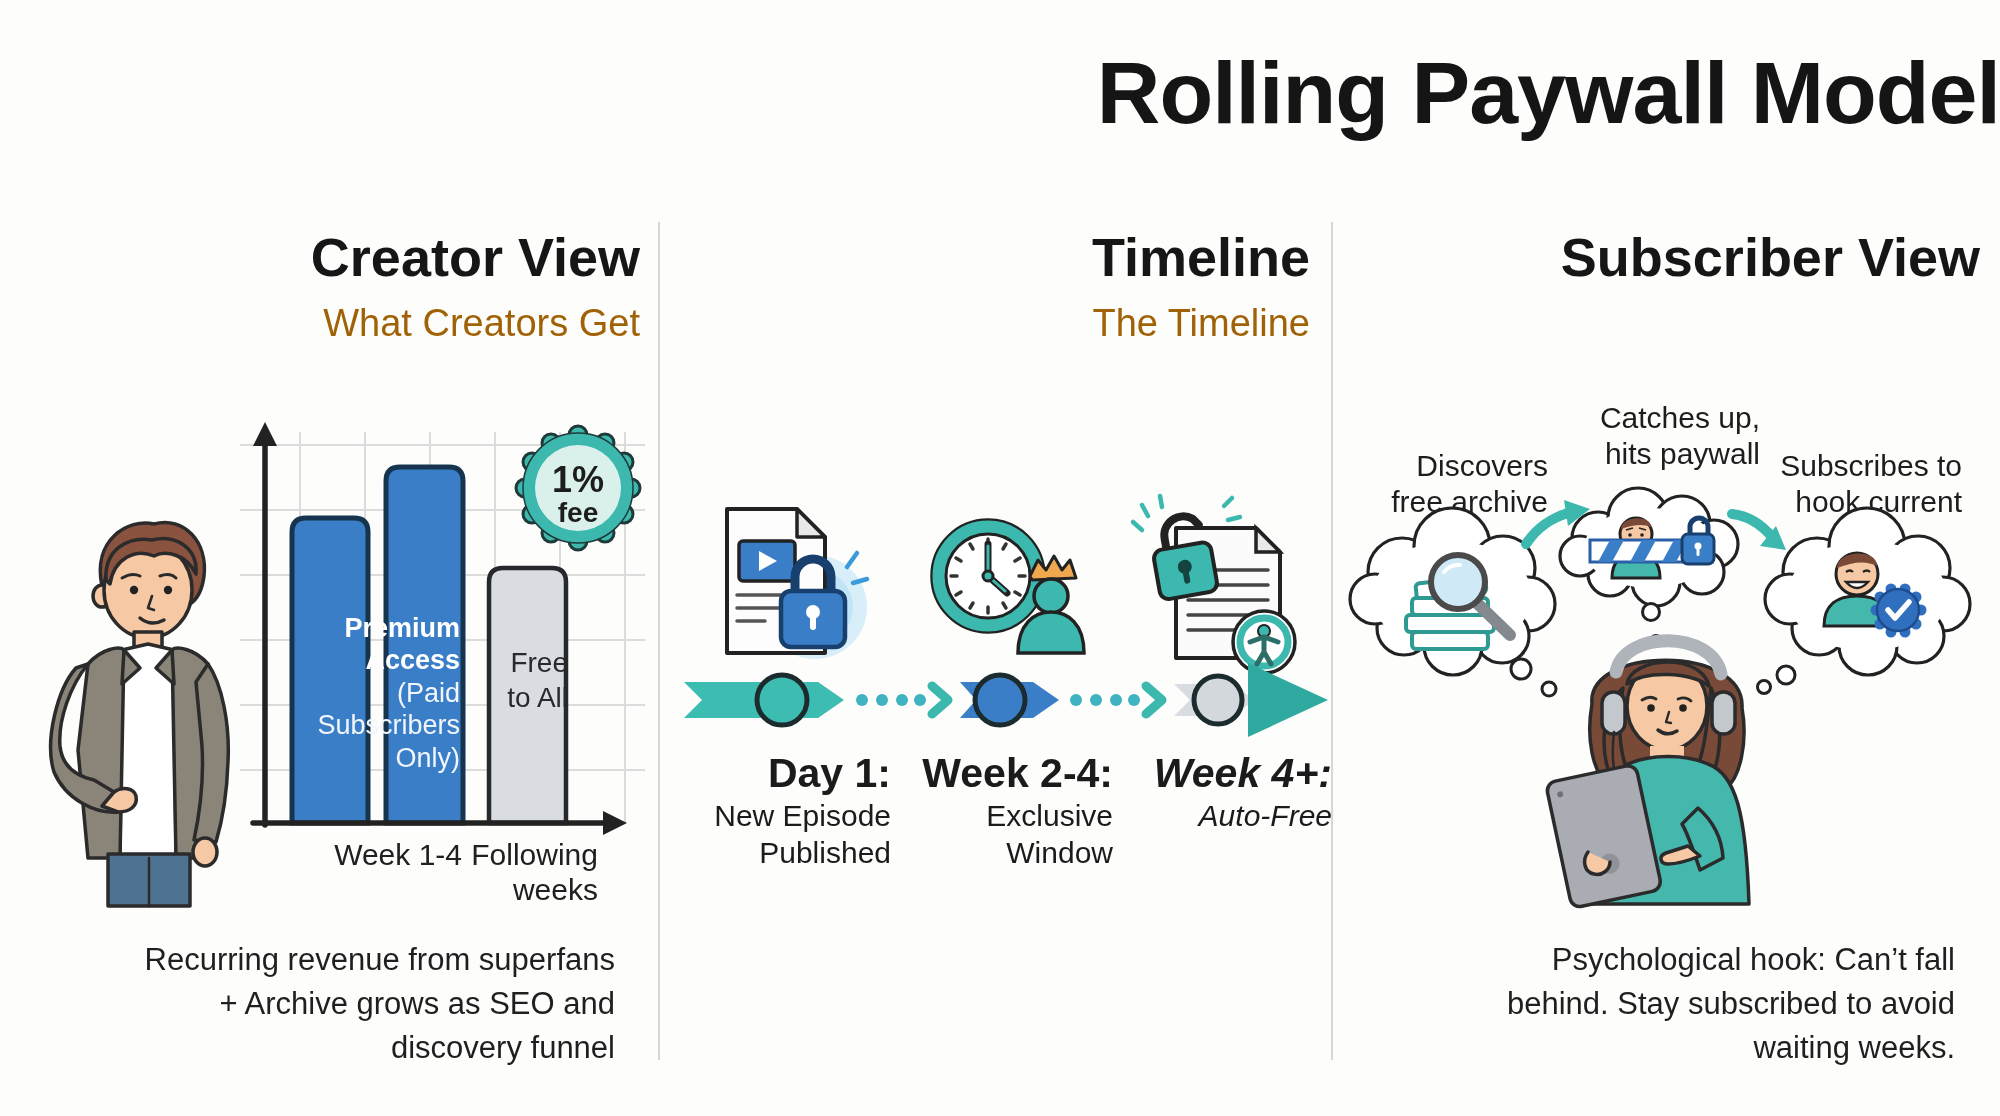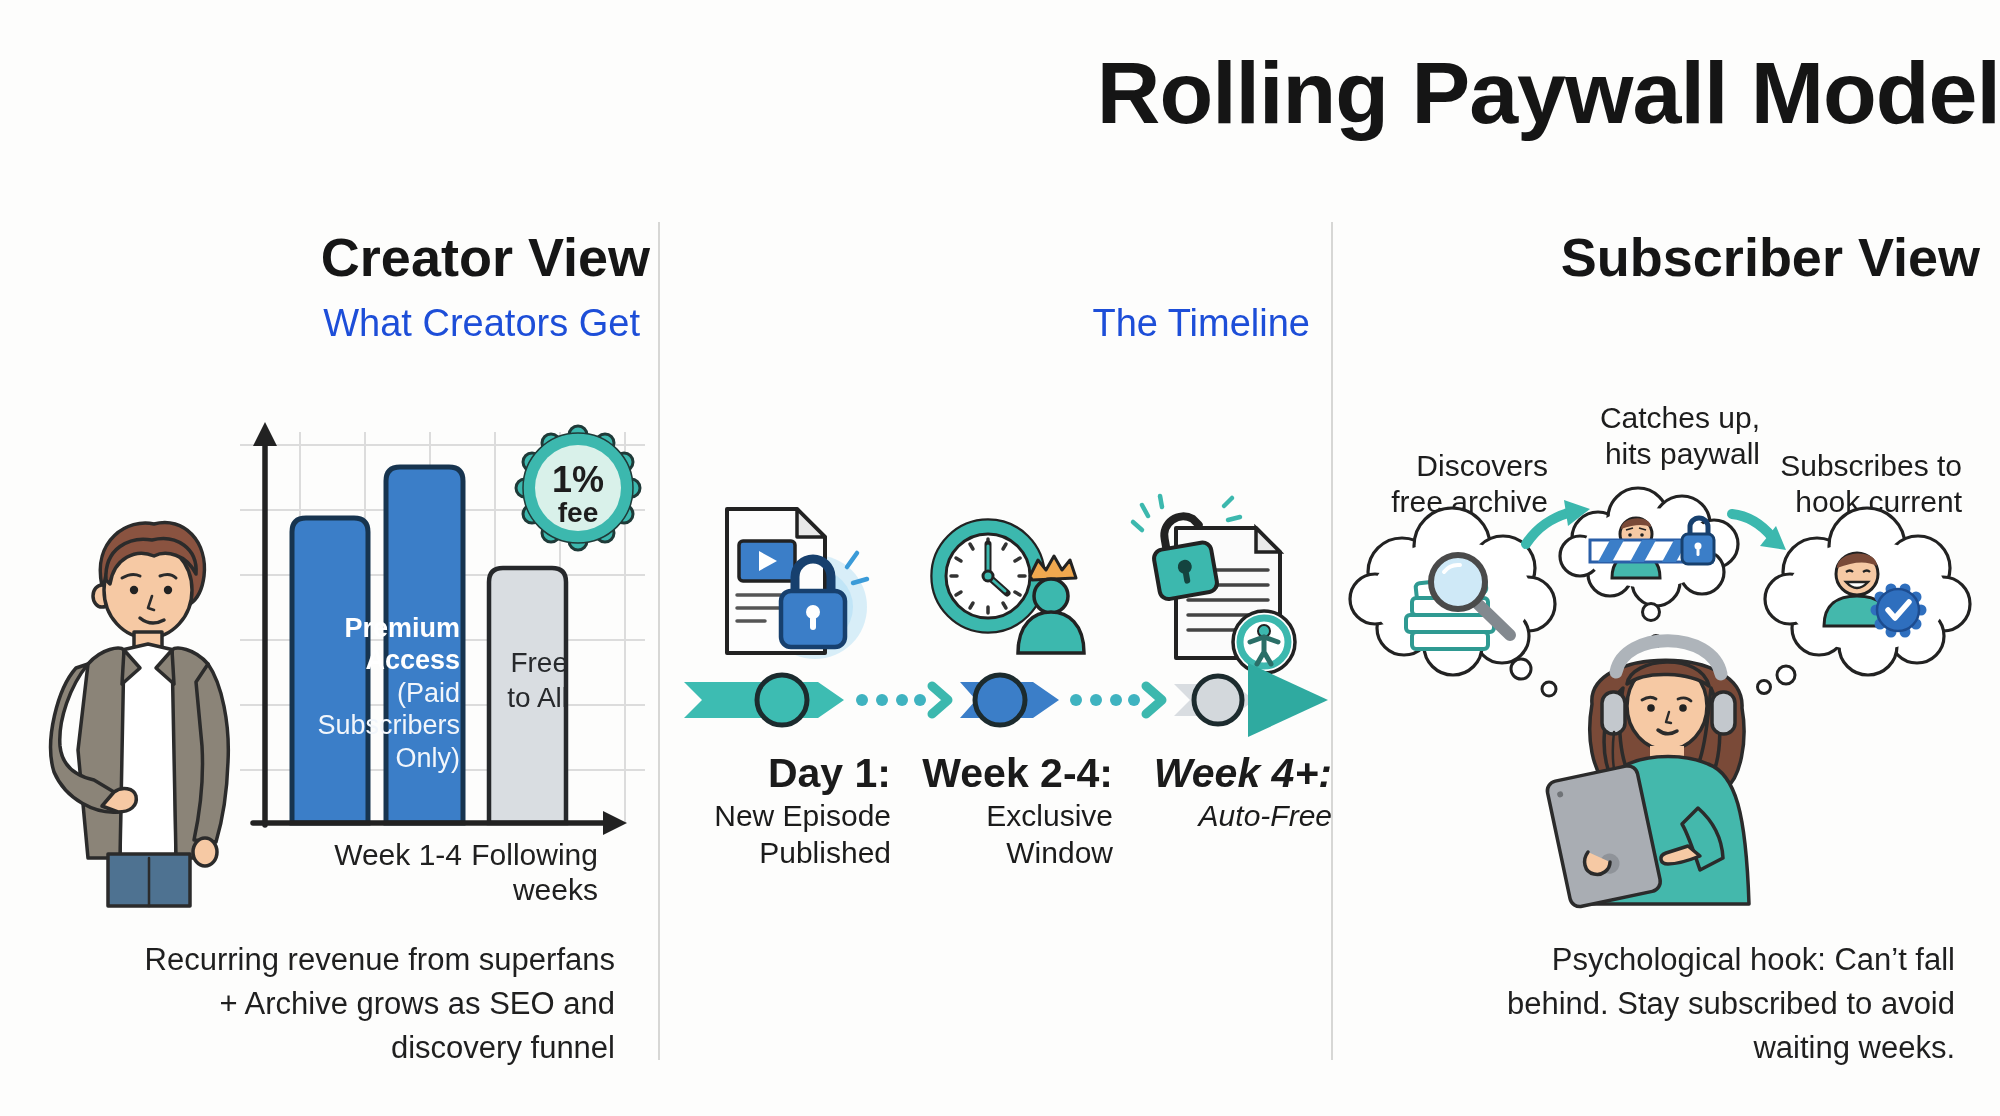"Creator View" div.abs { left: 30px -> 20px }
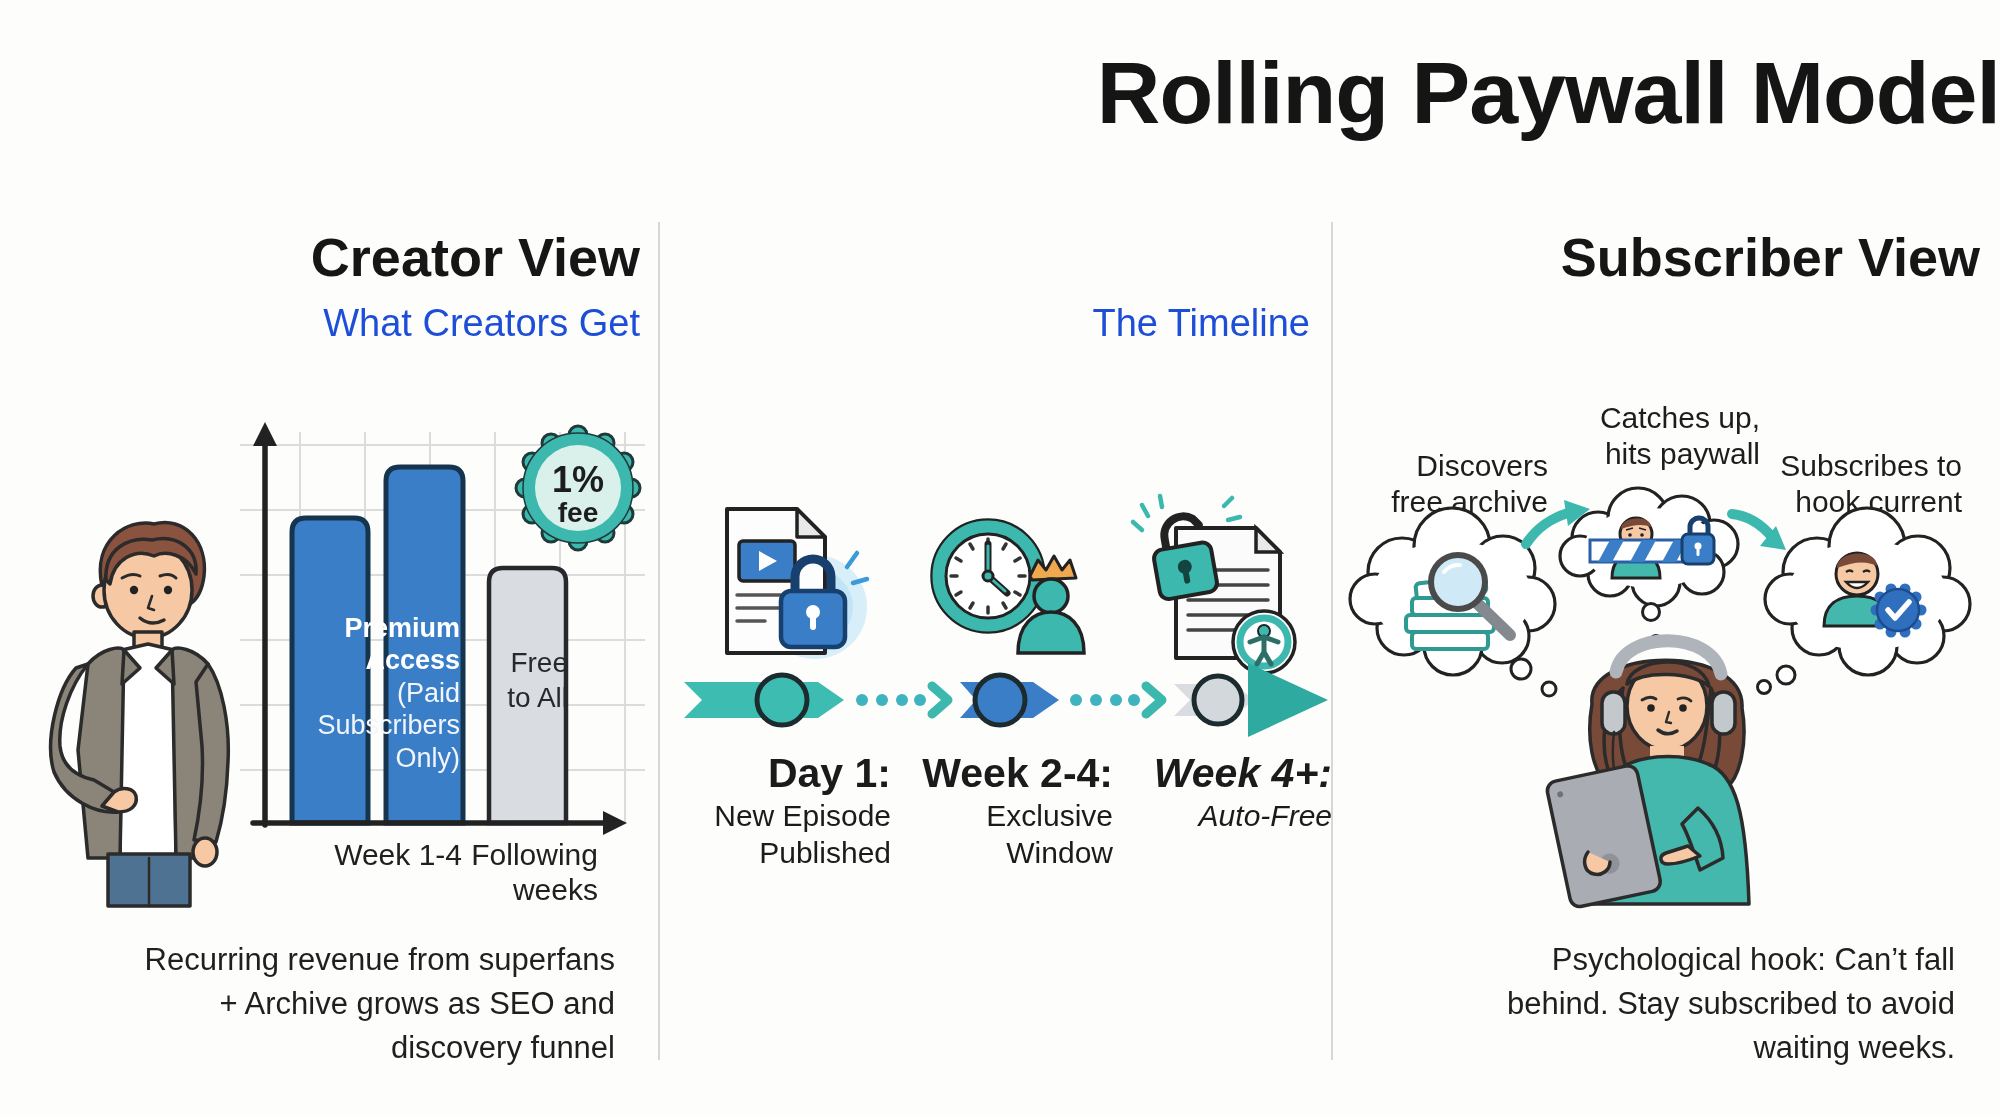"Timeline" div.abs { html: none -> <div>Timeline</div> }
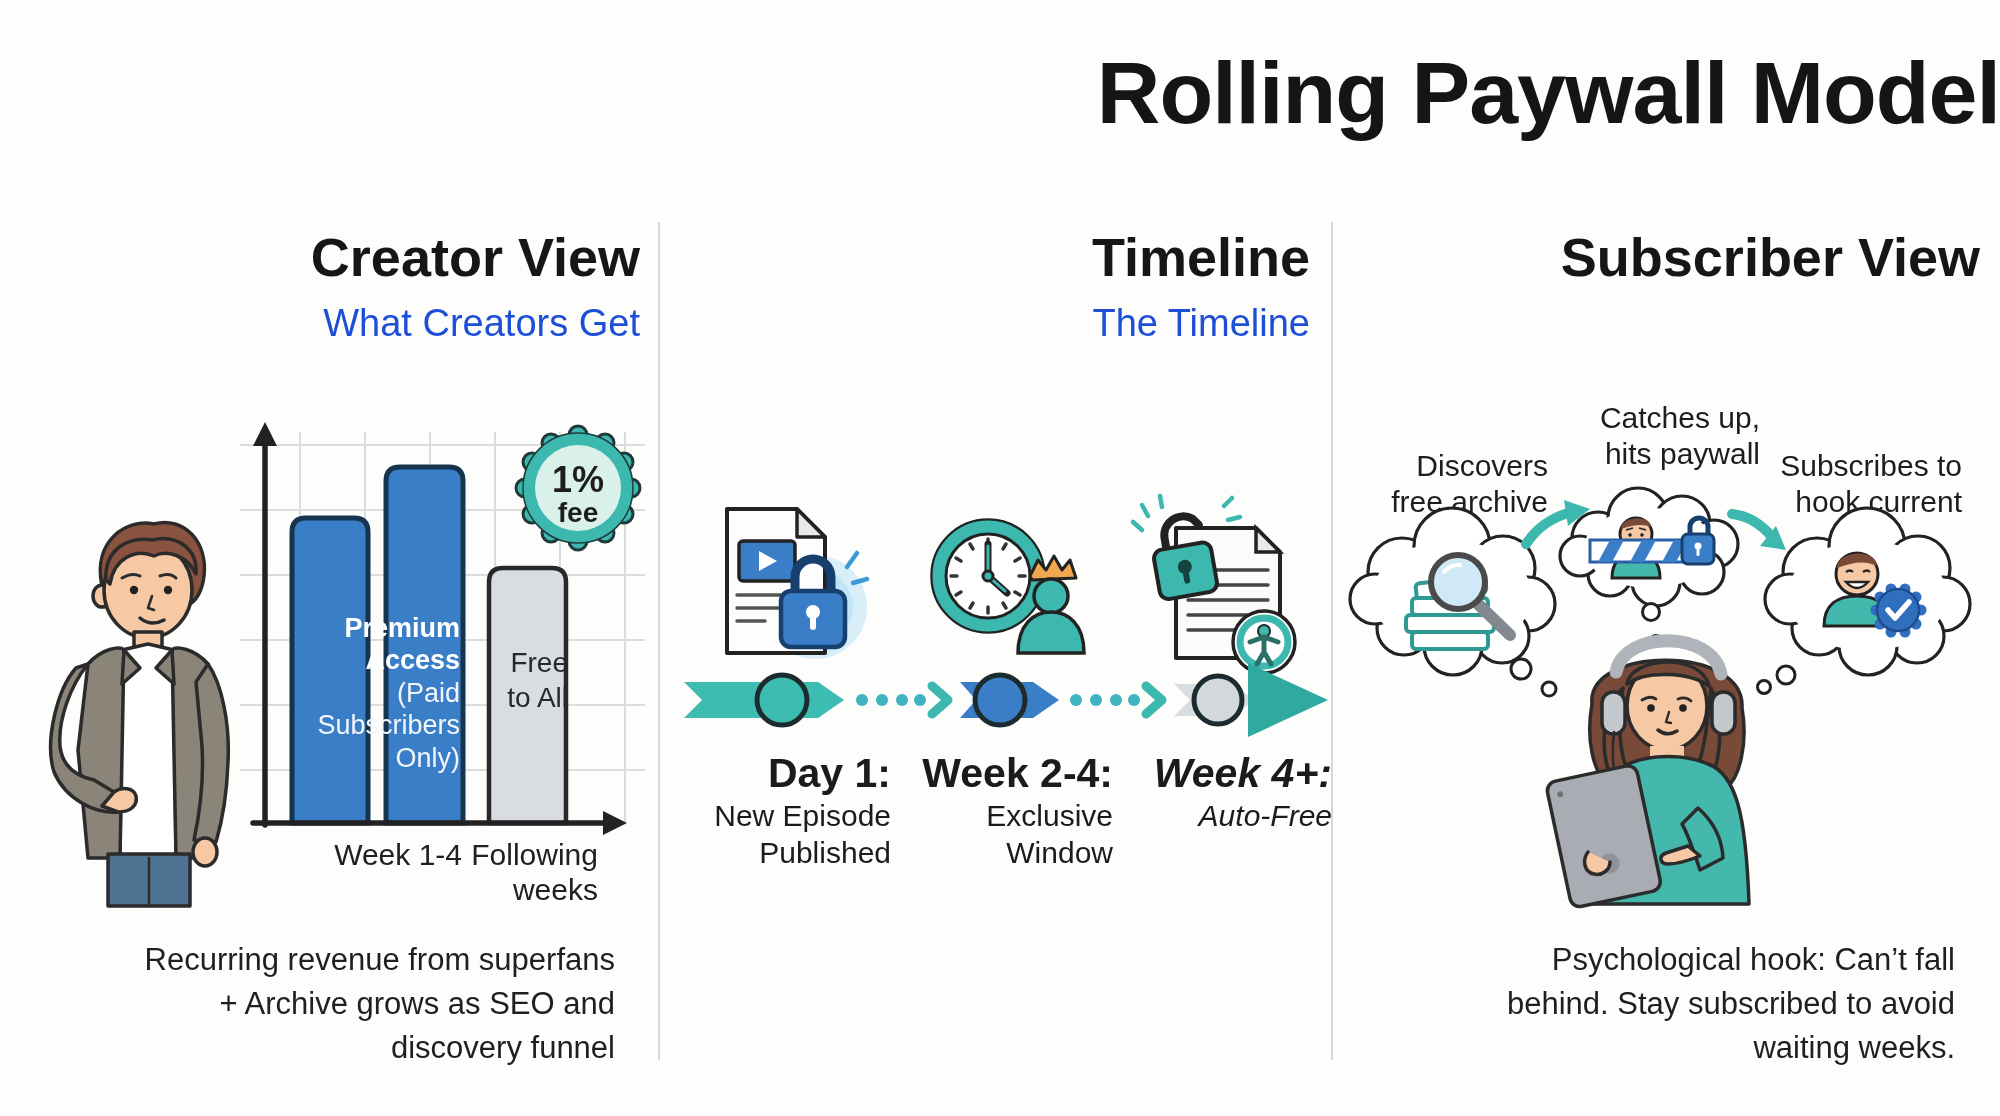"What Creators Get" .sub { color: #1d4ed8 -> #a16207 }
